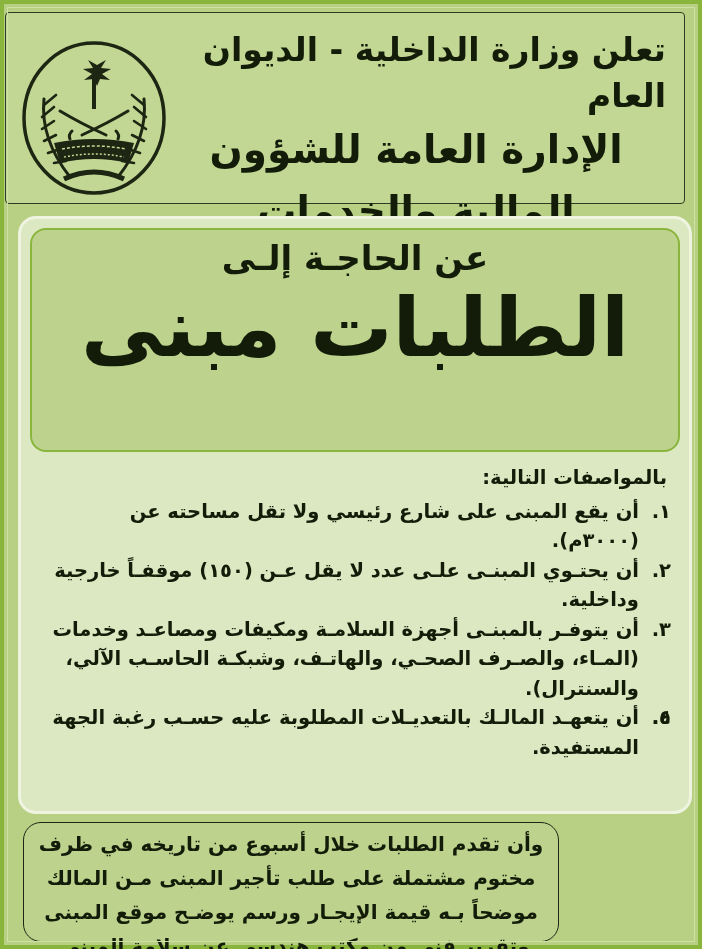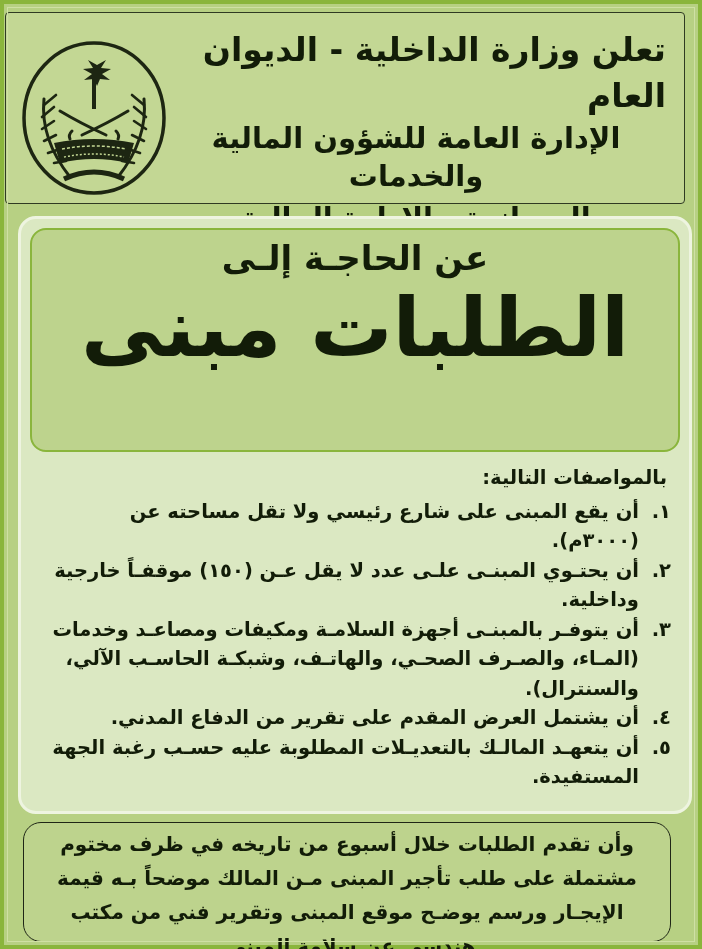"الإدارة العامة للشؤون المالية والخدمات" .h2 { font-size: 29px -> 39px; line-height: 38px -> 61px }
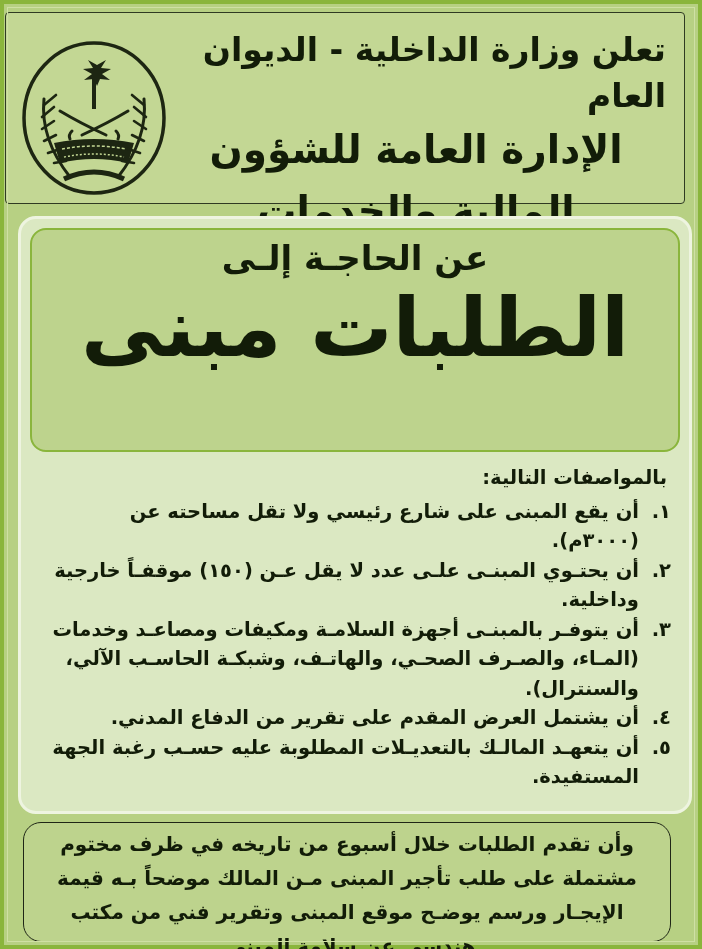"أن يشتمل العرض المقدم على" span { html: <span>أن يشتمل العرض المقدم على تقرير من الدفاع المدني.</span> -> none }
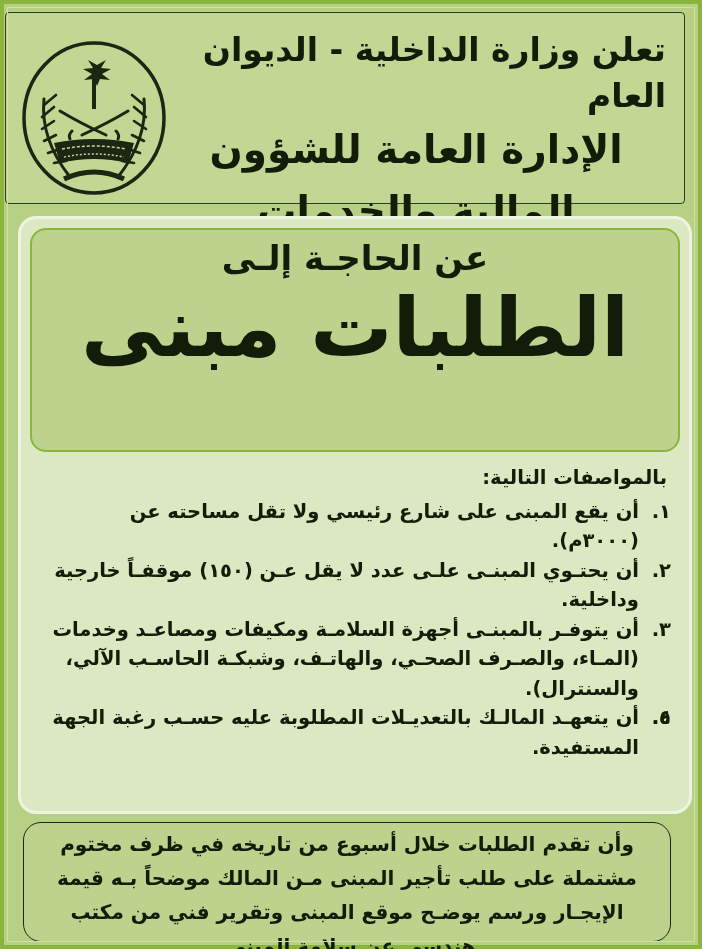"وأن تقدم الطلبات خلال أسبوع" .footer-box { width: 648px -> 536px }
